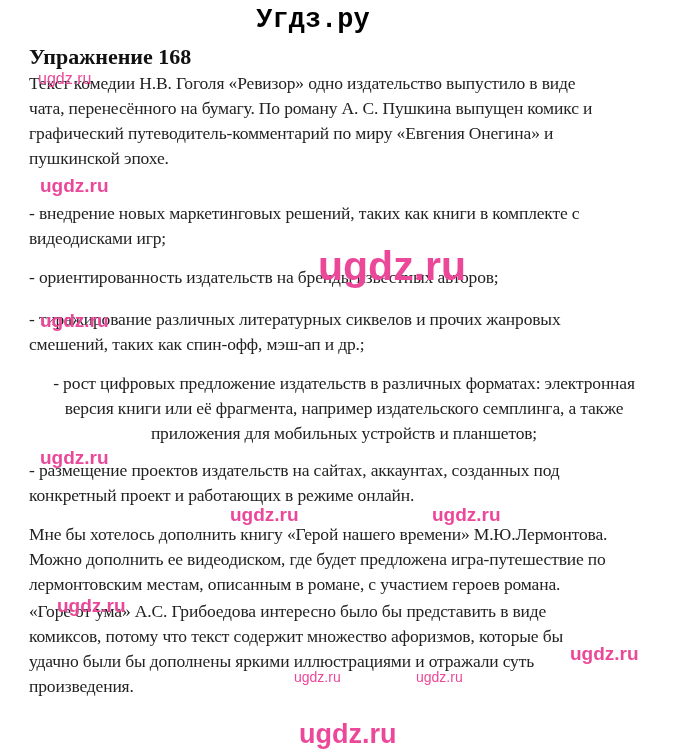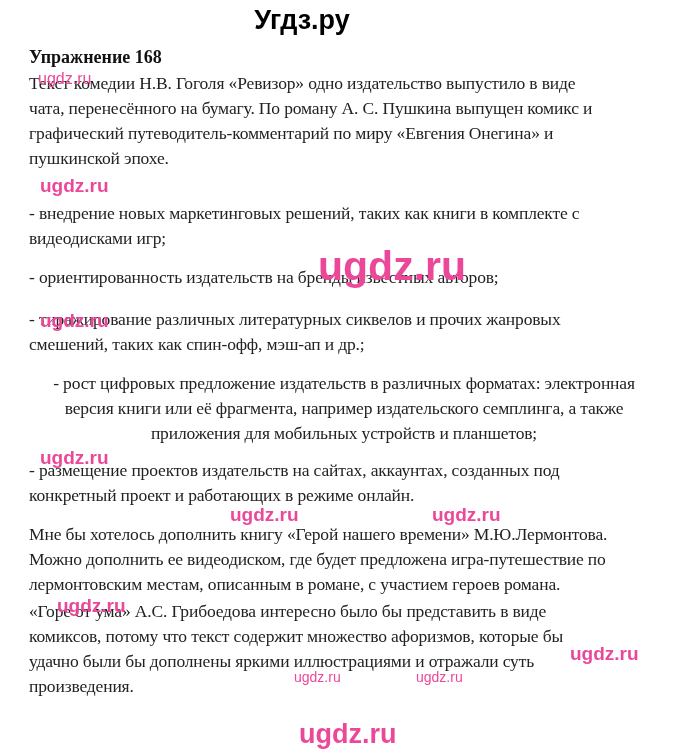"Угдз.ру" .site-header { font-family: Liberation Sans, sans-serif -> Liberation Mono, monospace; left: 0 -> 11px }
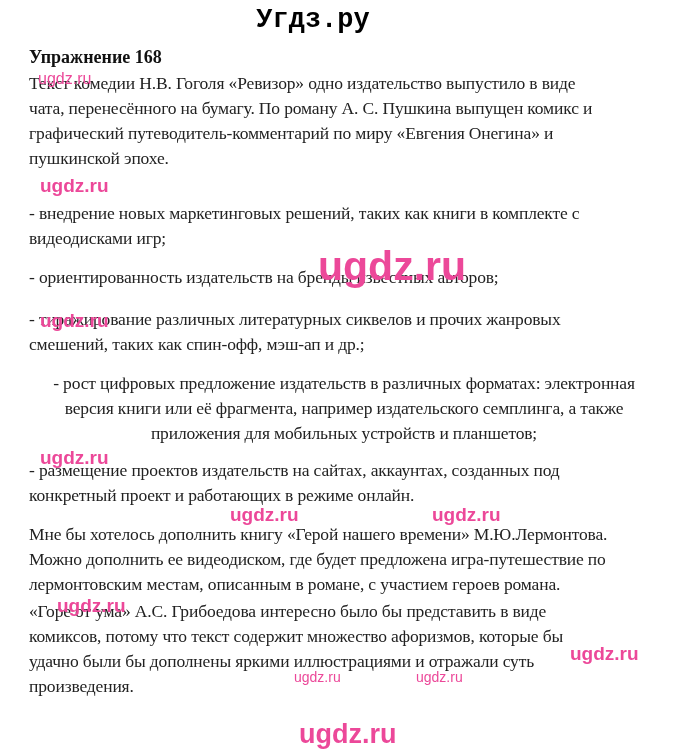"Упражнение 168" .exercise-title { font-size: 18px -> 22px }
